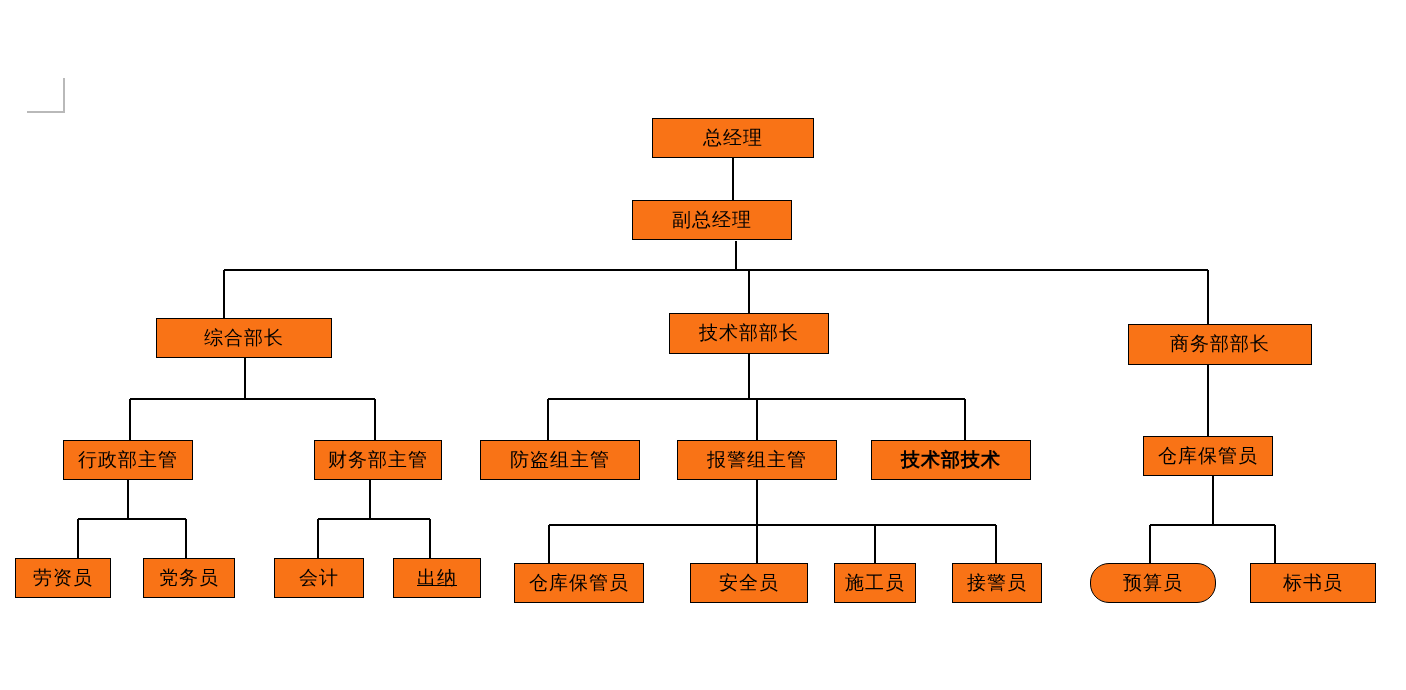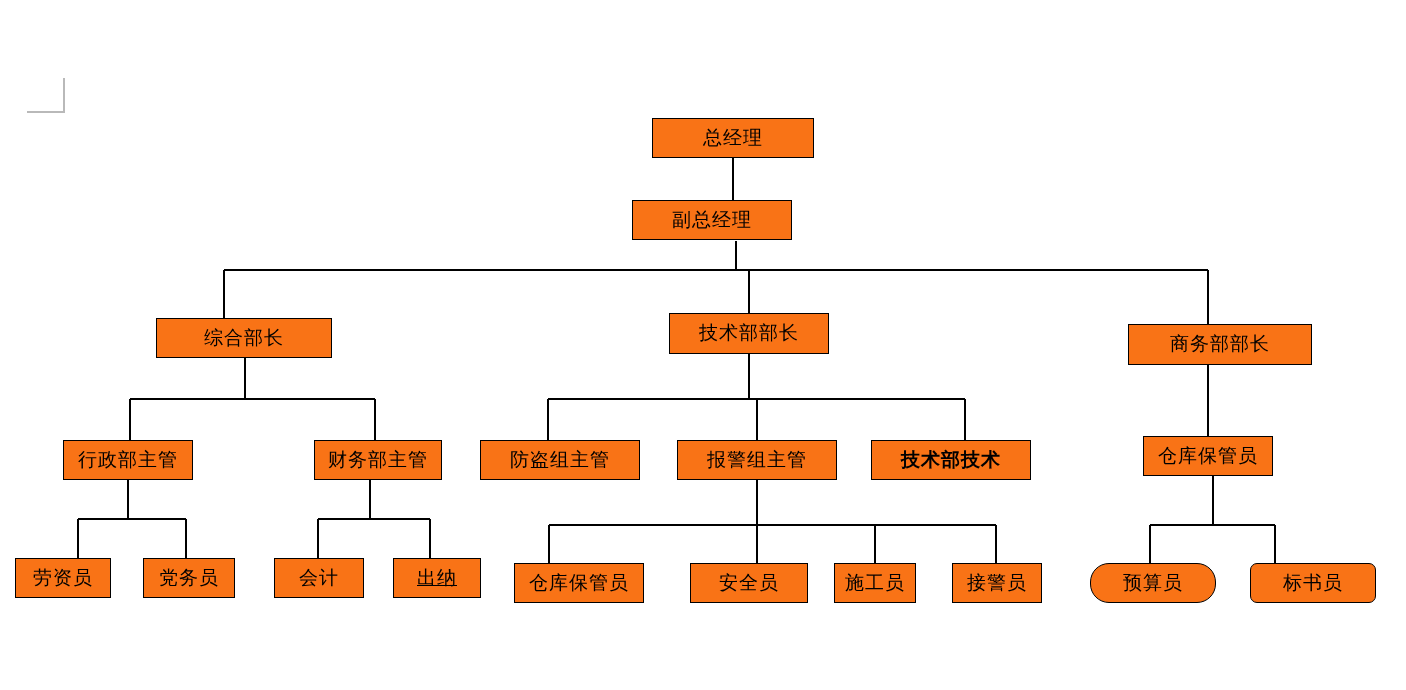"标书员" div.node { border-radius: 7px -> none }
